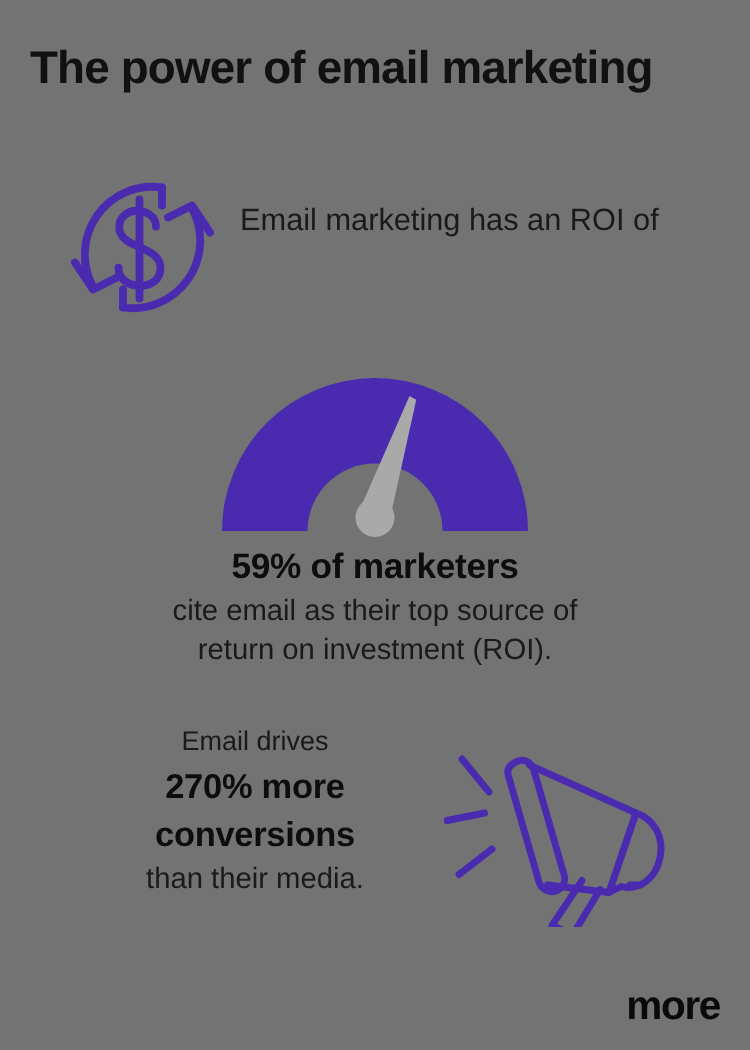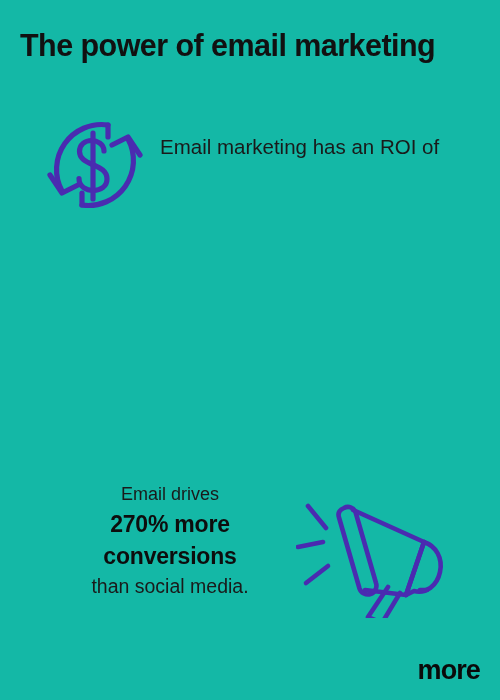"The power of email marketing" .infographic { background: #14b8a6 -> #737373 }
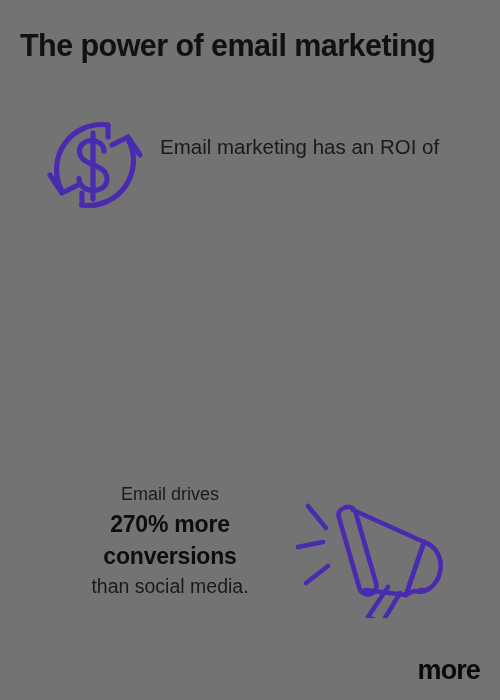"59% of marketers" div.sec2 { html: none -> <div> <div> <svg> <path></path> <g> <circle></circle> <path></path> </g> </svg> </div> <div> <div>59% of marketers</div> <div>cite email as their top source of</div> <div>return on investment (ROI).</div> </div> </div> }
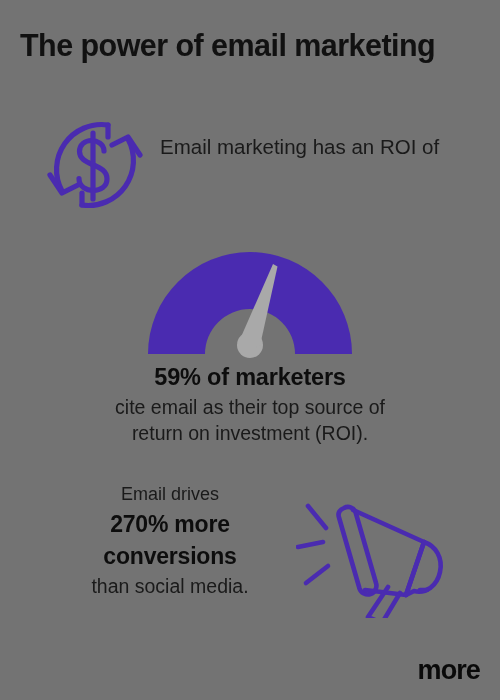"than social media." div.sec3-l4 { text: social -> their }
